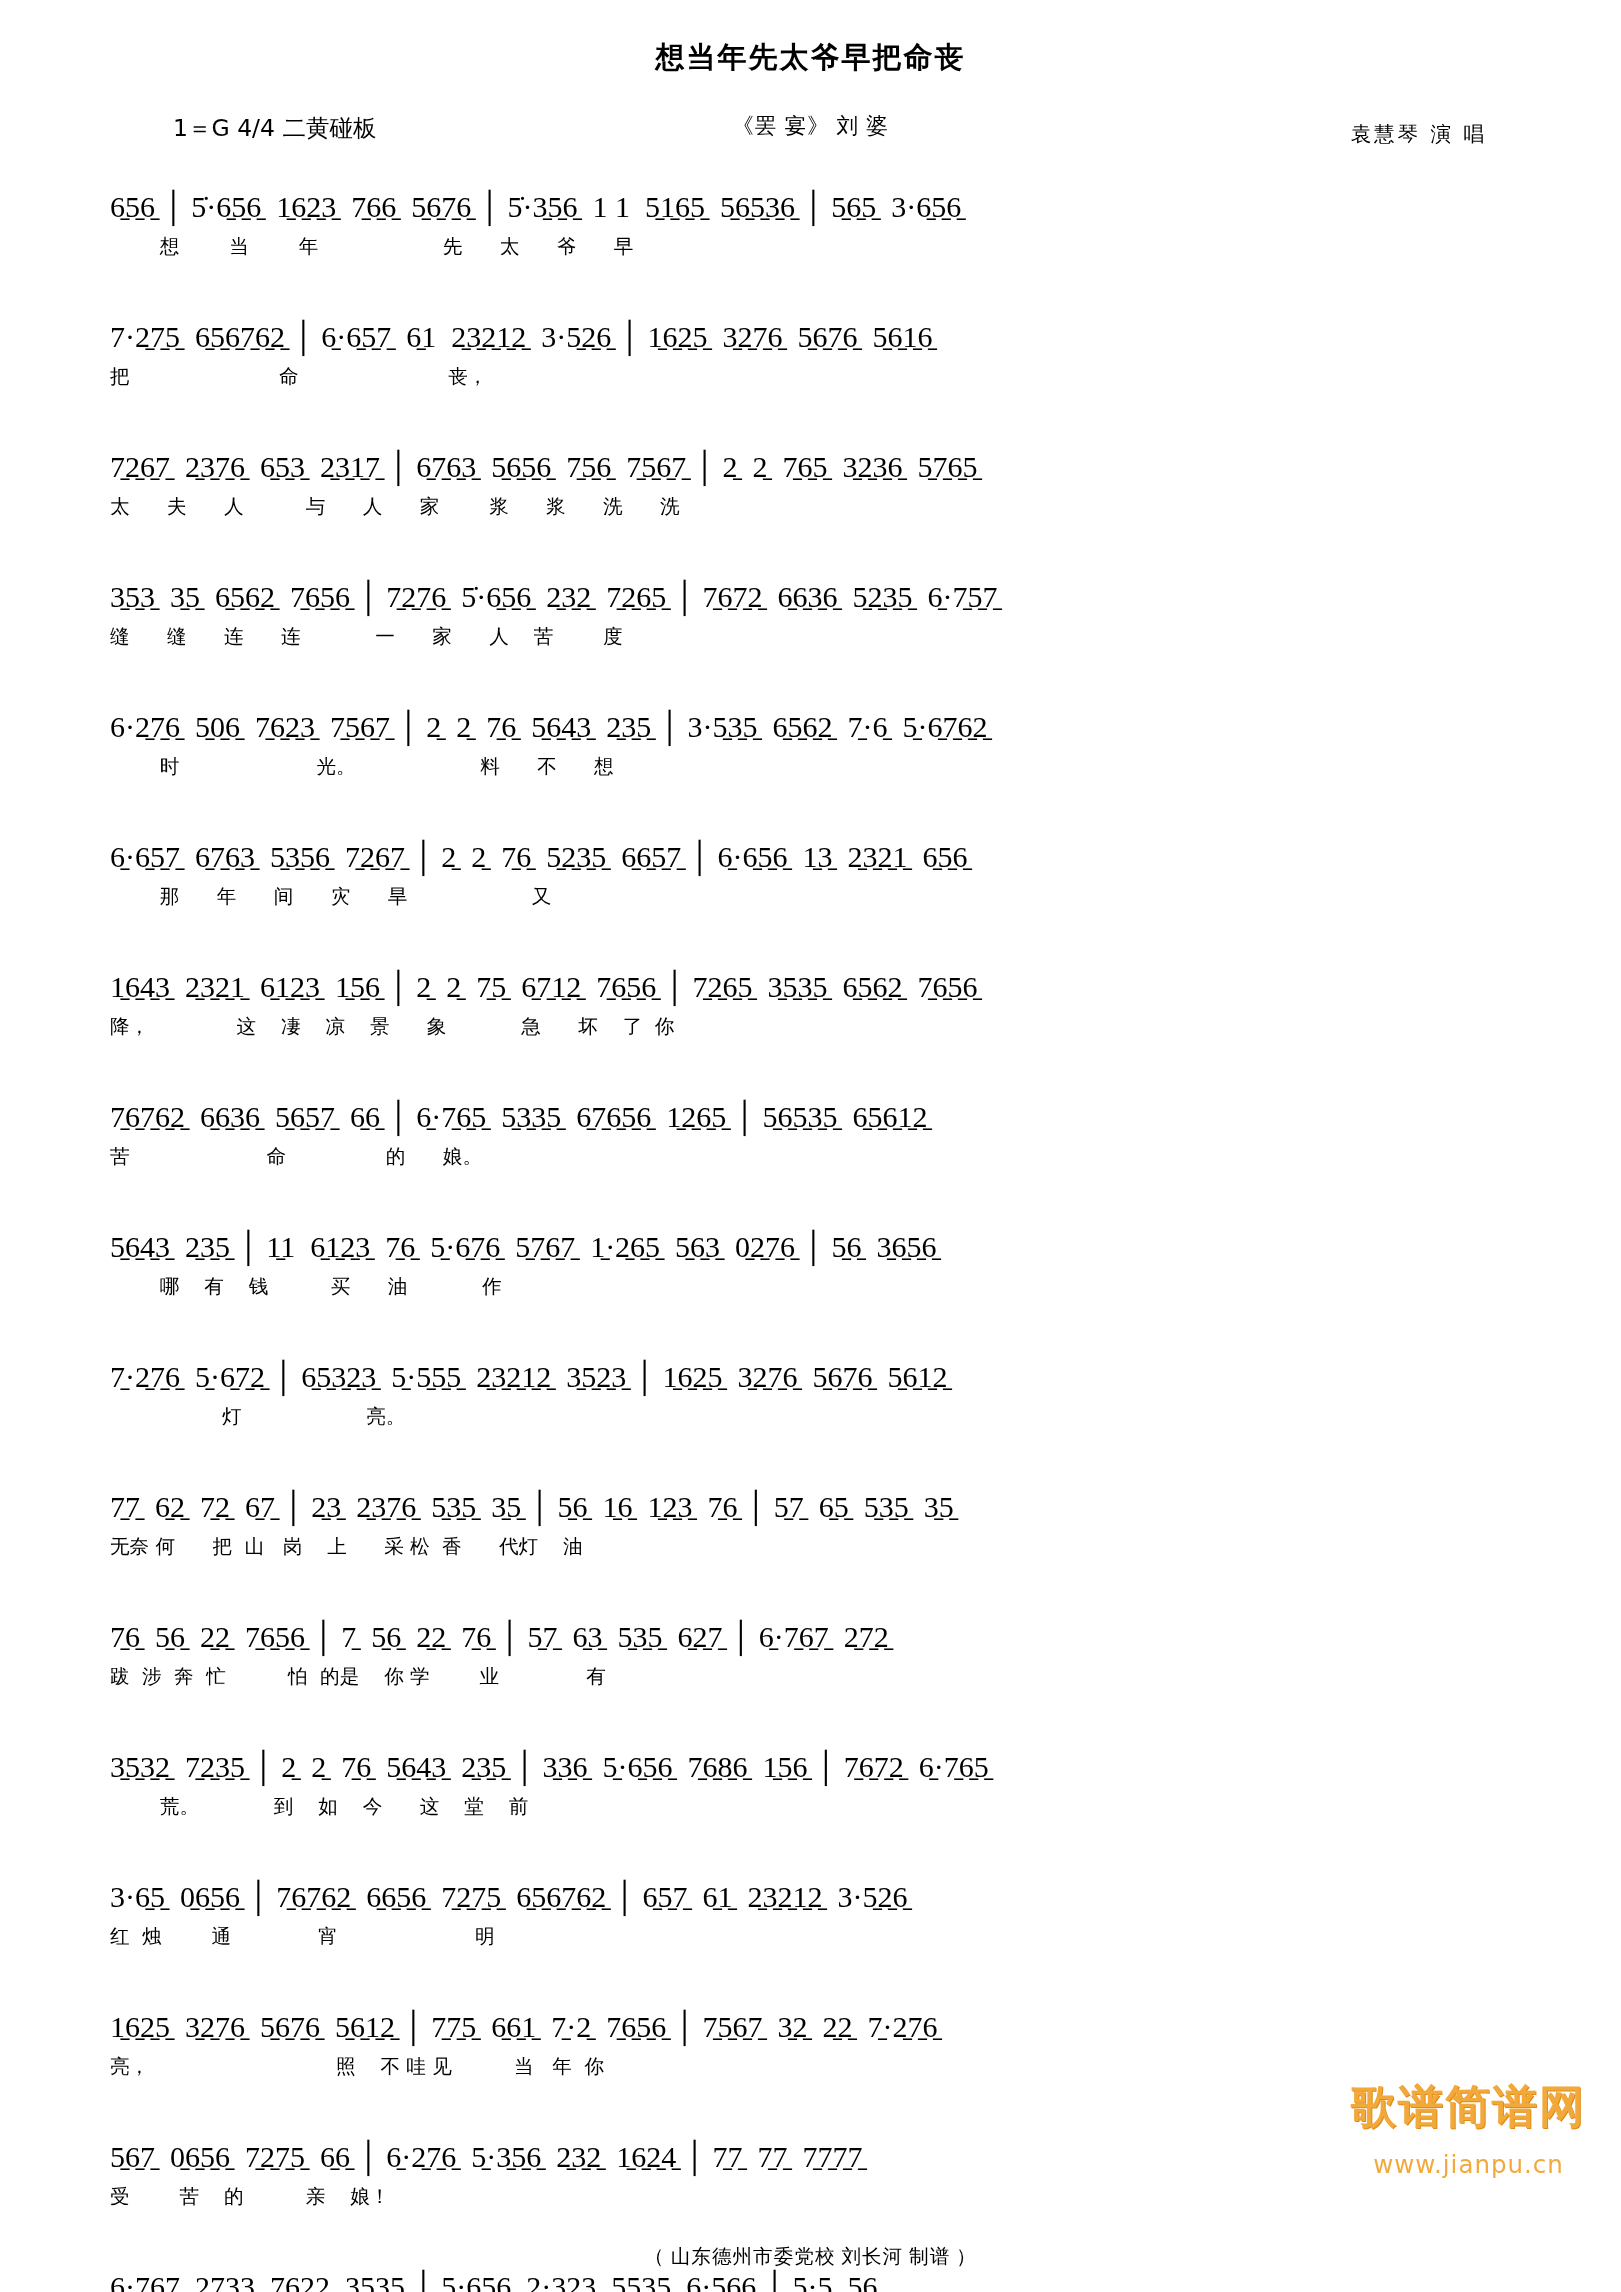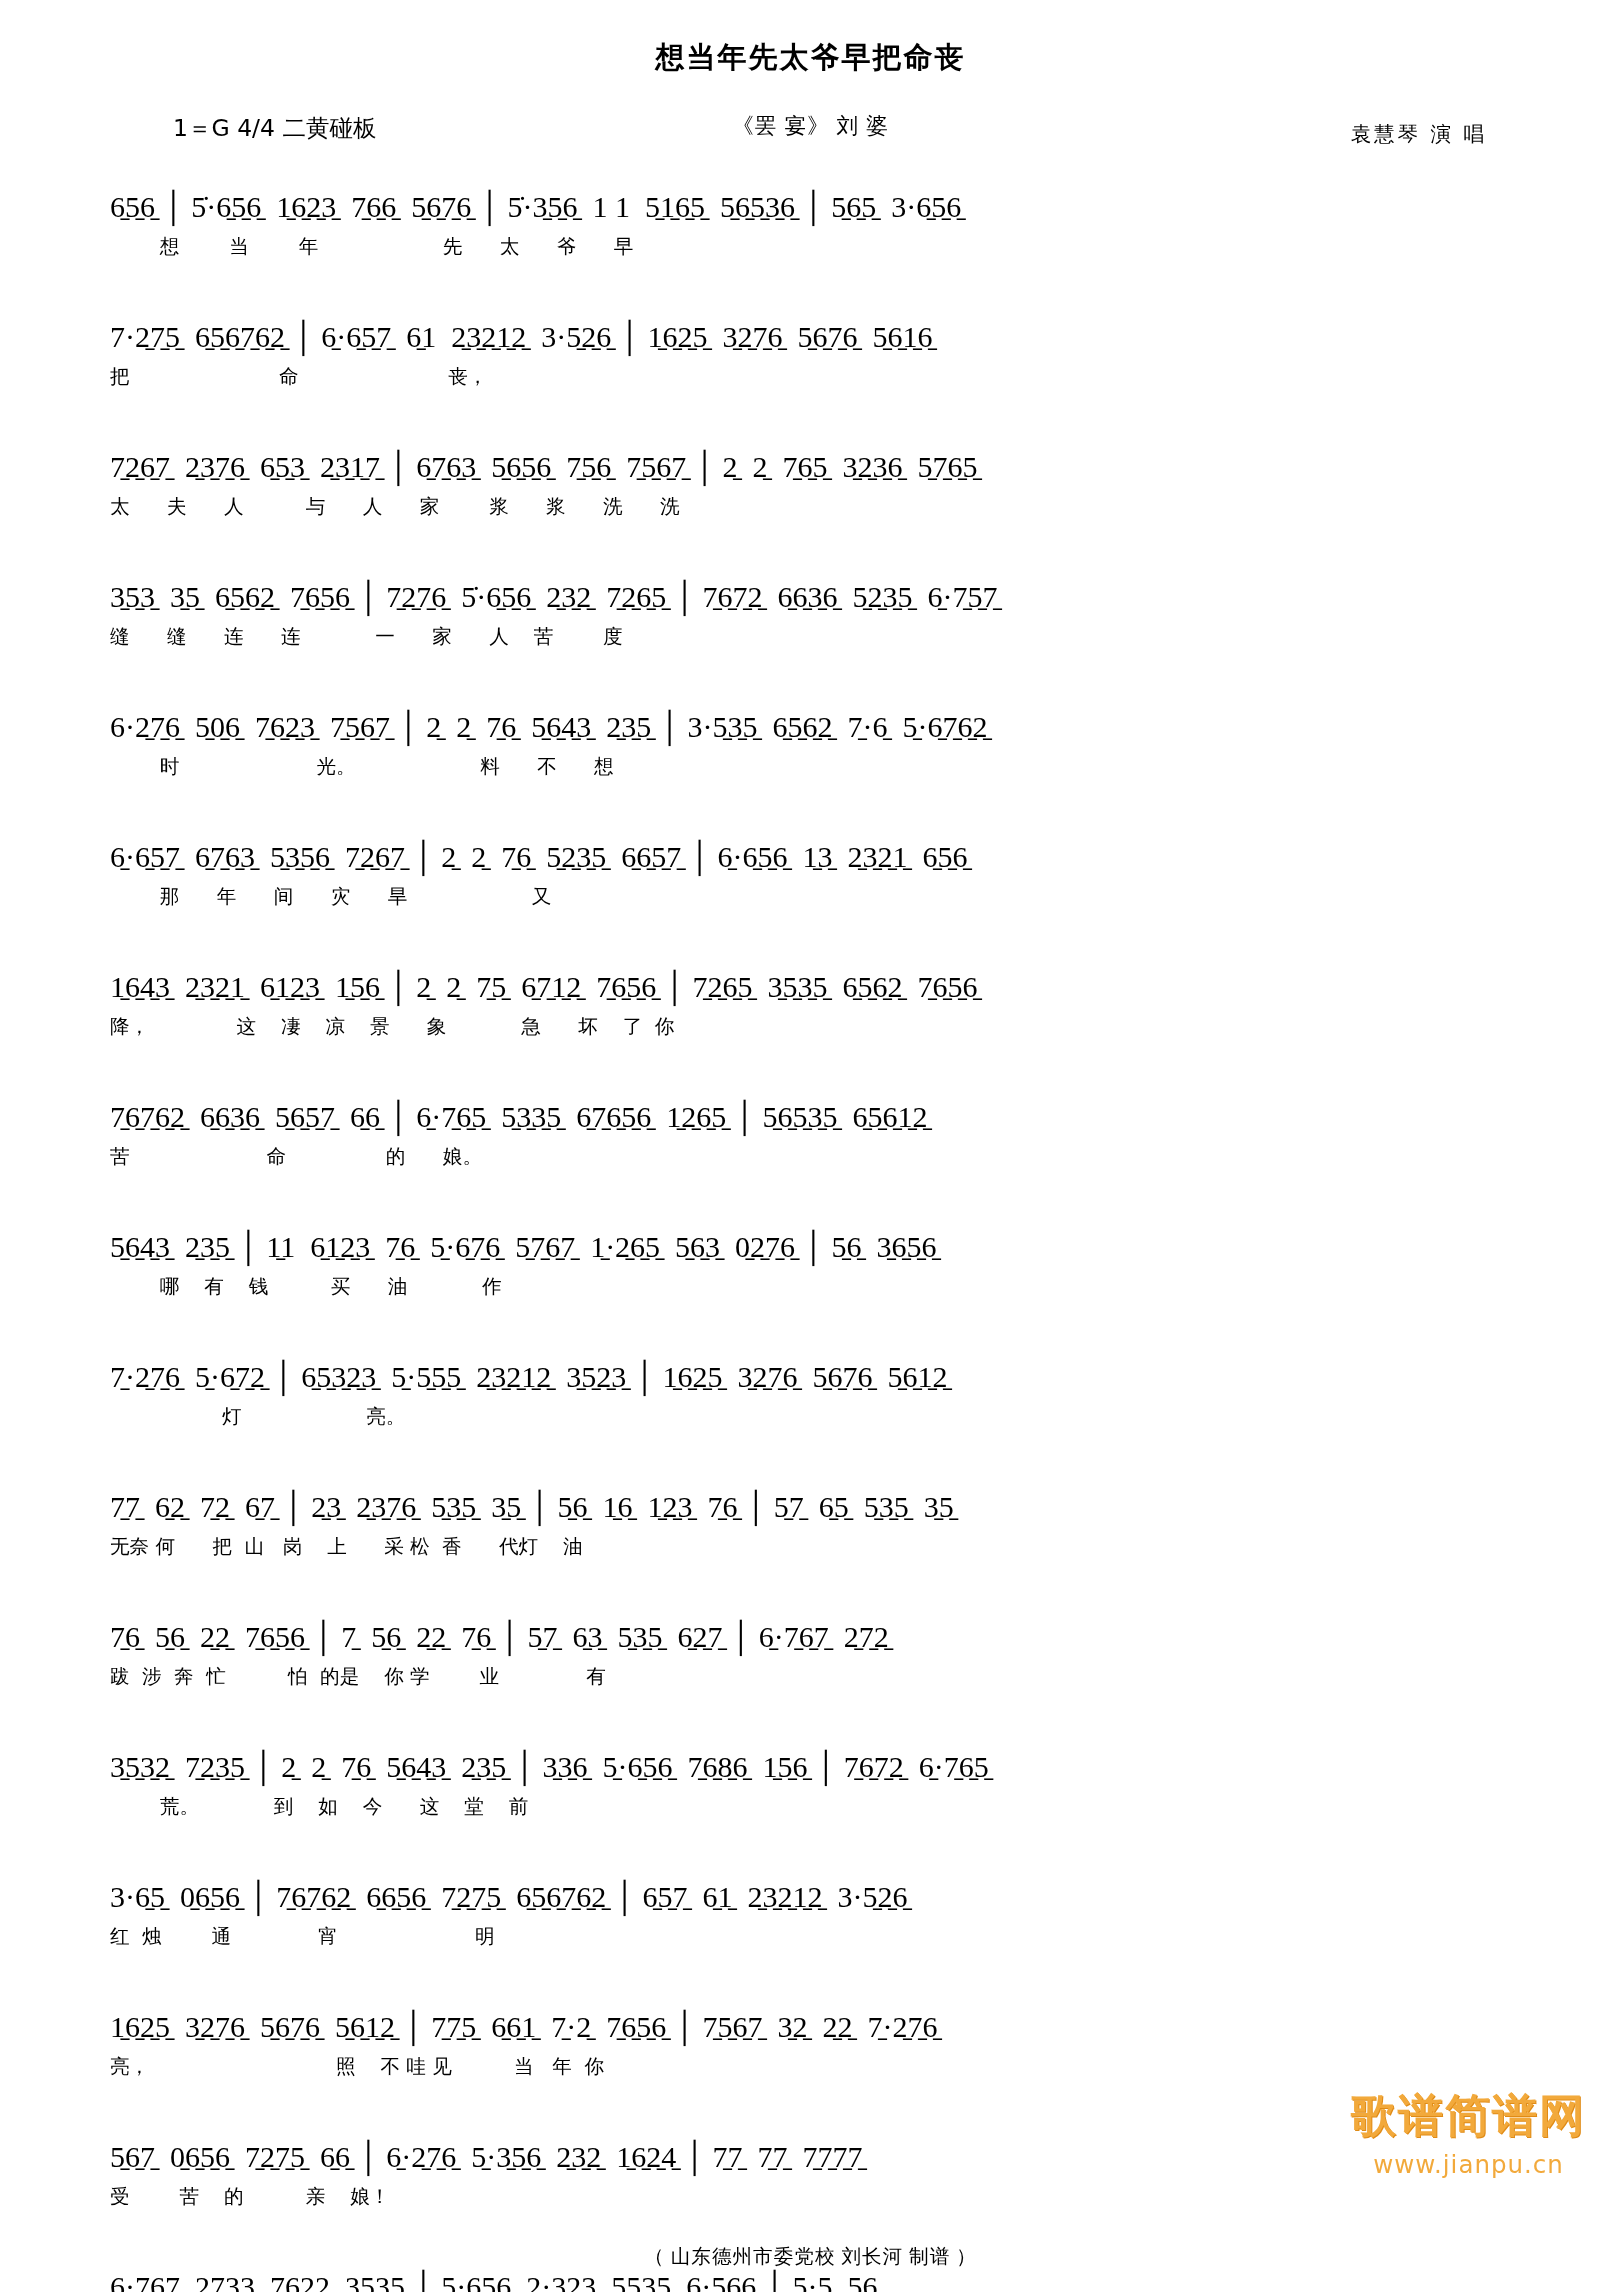"www.jianpu.cn" .wm2 { margin-top: 4px -> 13px }
